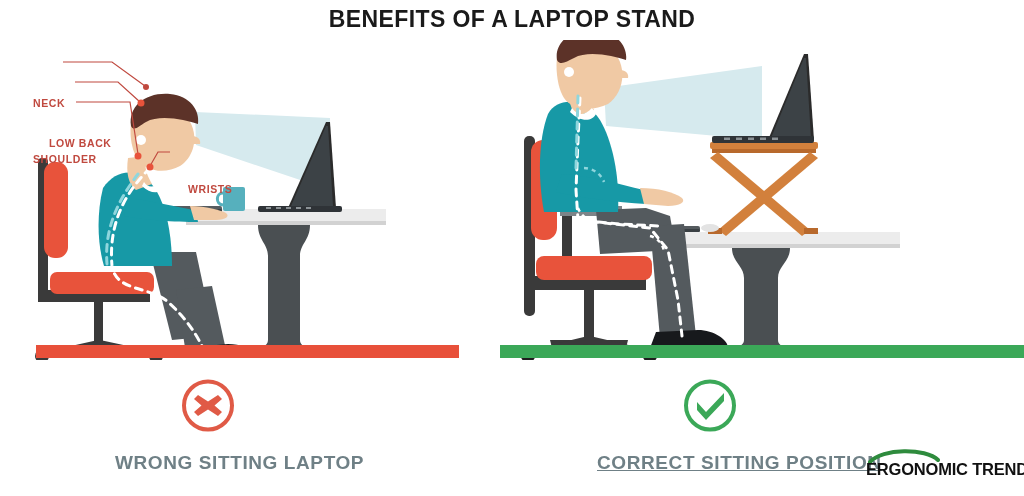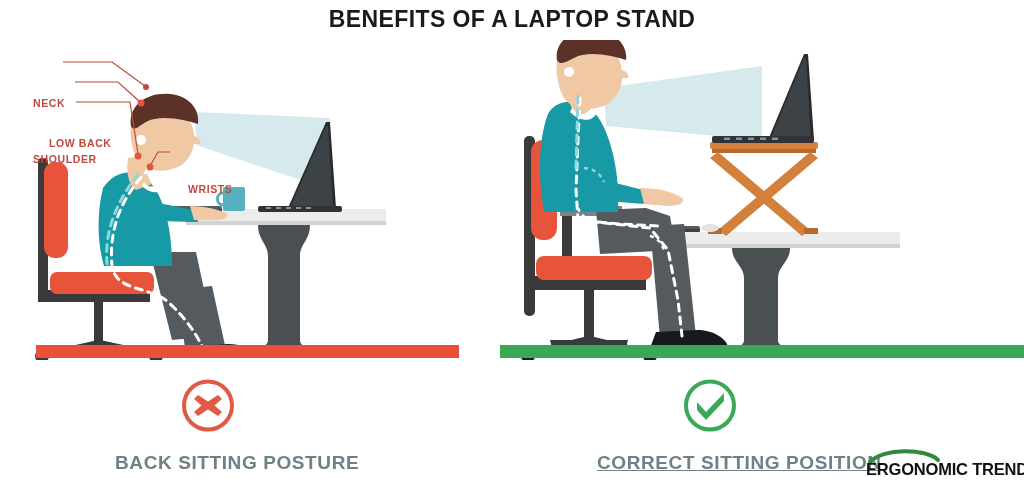"BACK SITTING POSTURE" div.caption { text: BACK SITTING POSTURE -> WRONG SITTING LAPTOP }
